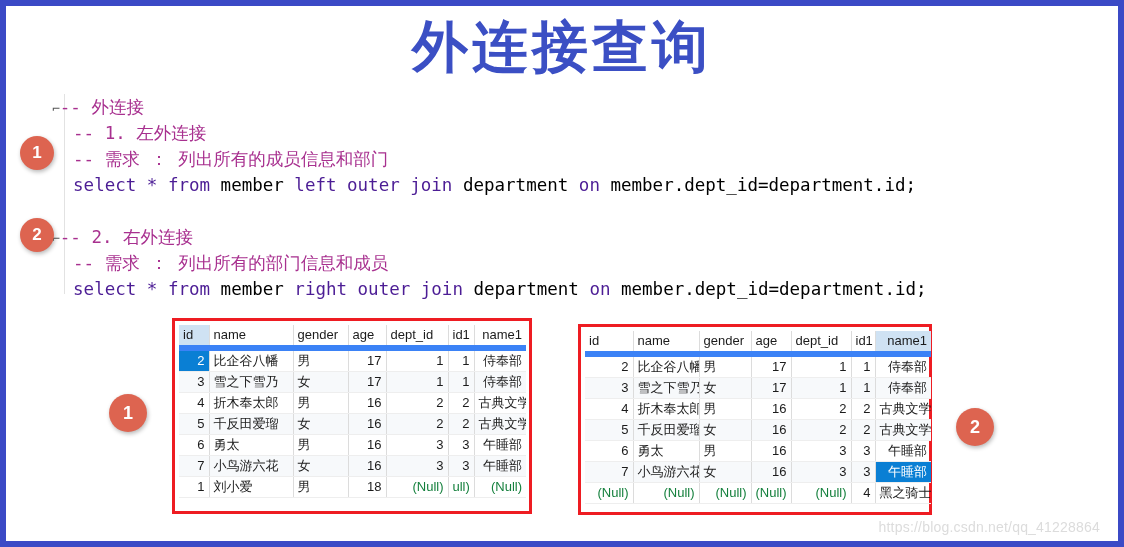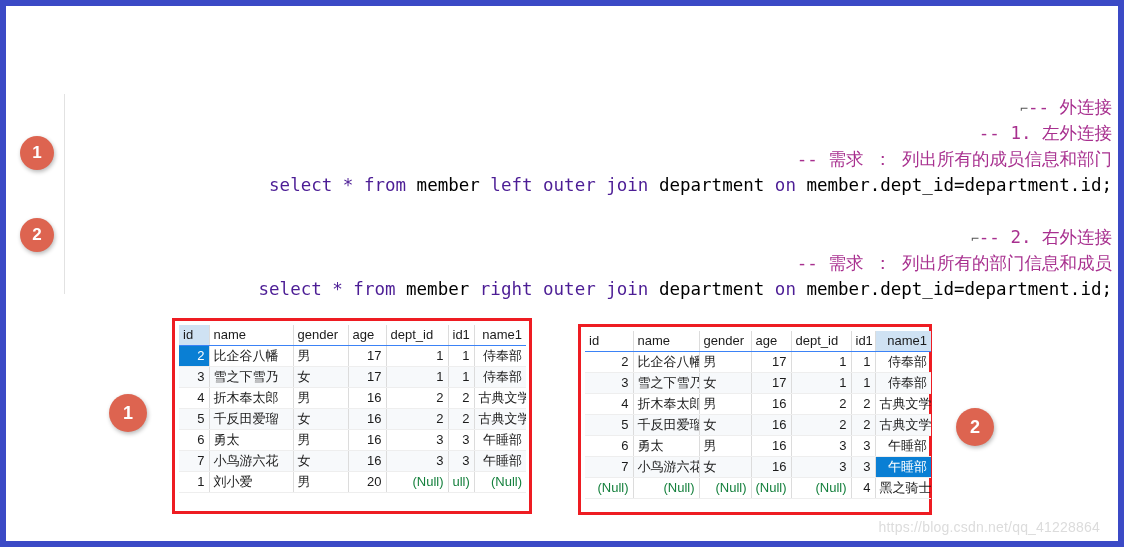"外连接查询" div.title { html: none -> <div>外连接查询</div> }
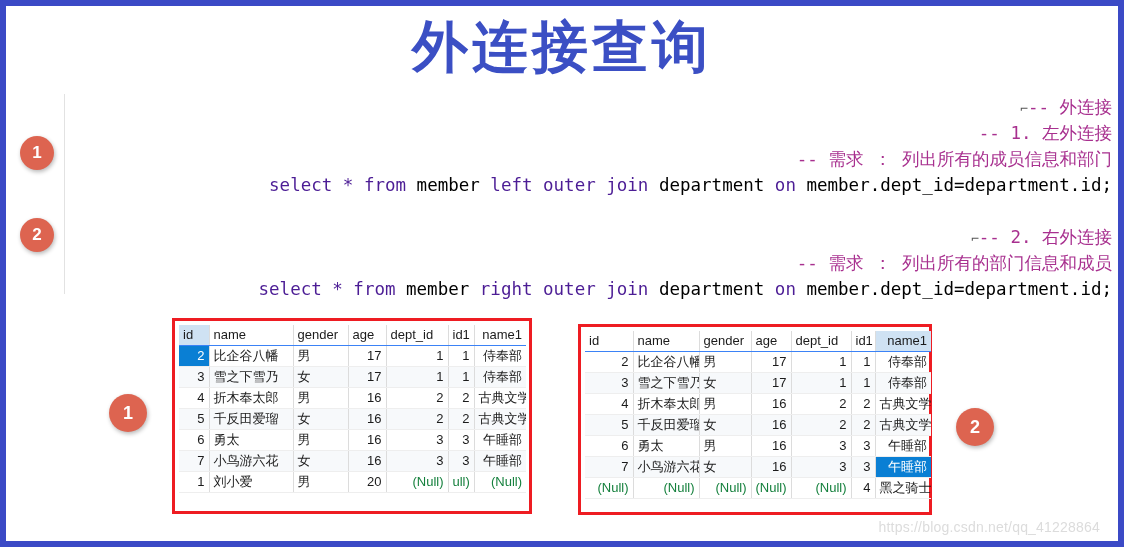"⌐-- 外连接" .code-line { text-align: right -> none }
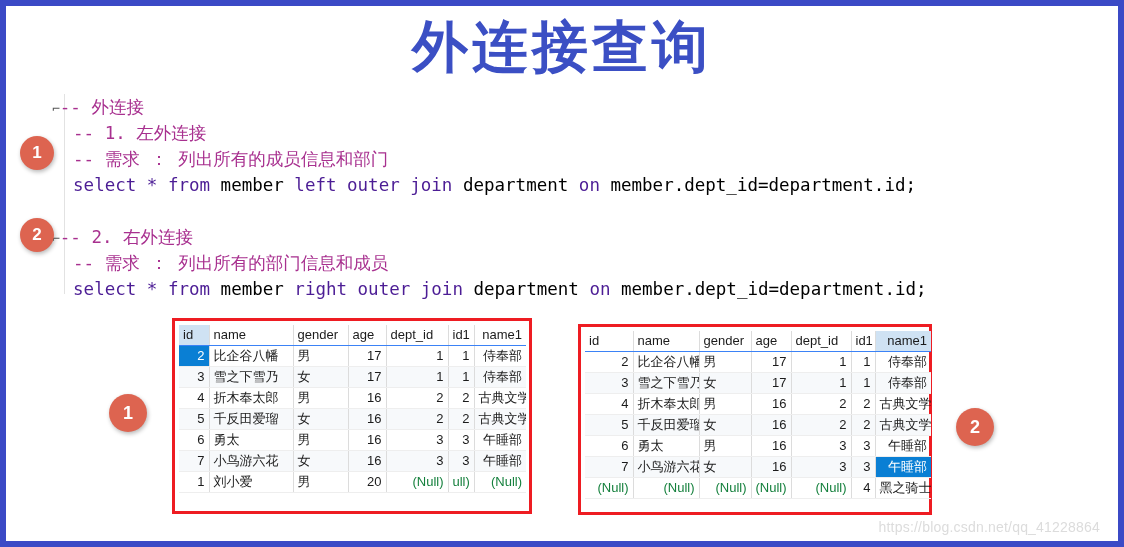"id" table.grid th { border-bottom: 1px solid #3b82f6 -> 6px solid #3b82f6 }
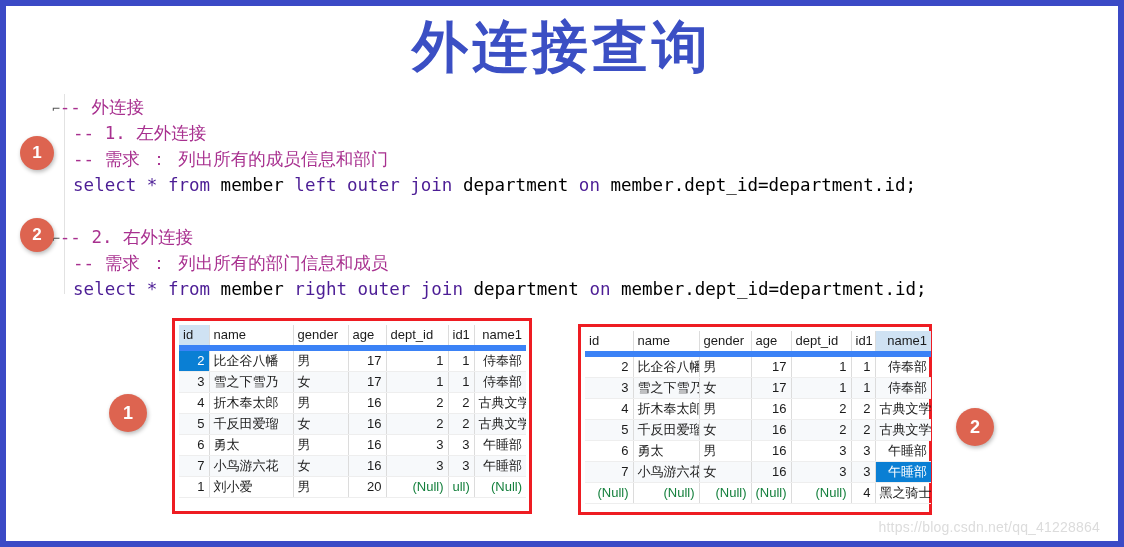"20" td.num { text: 20 -> 18 }
